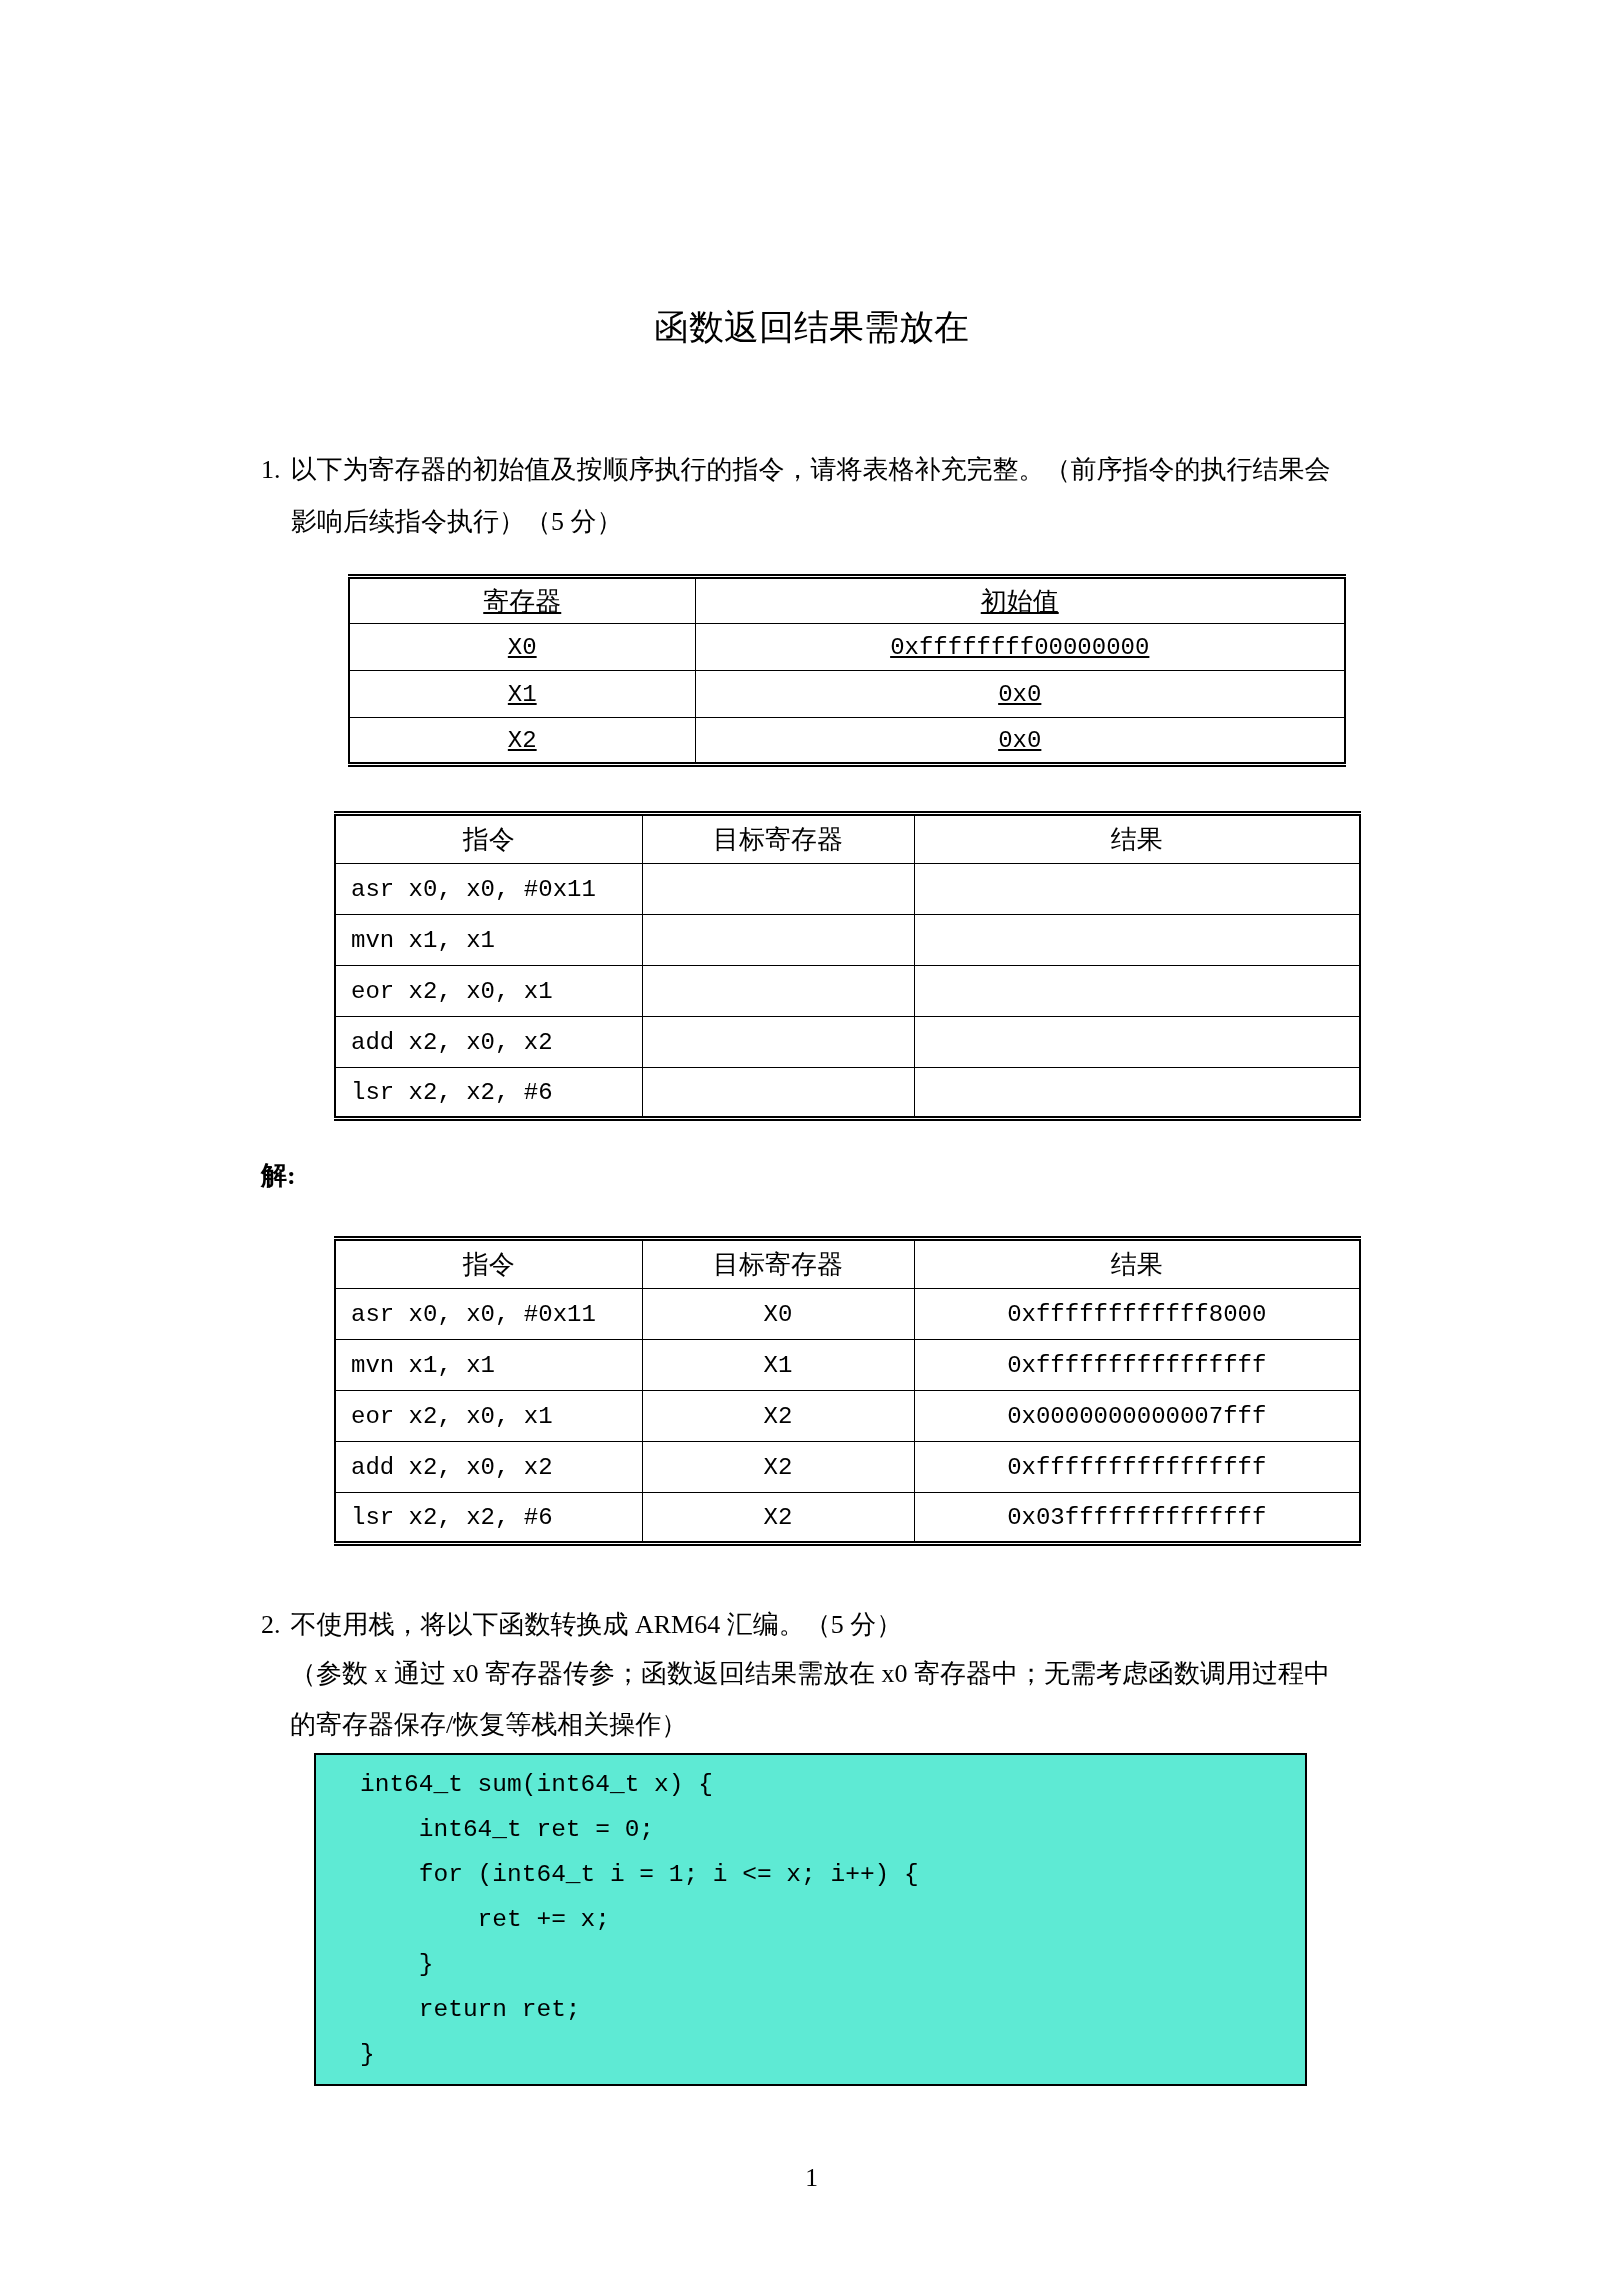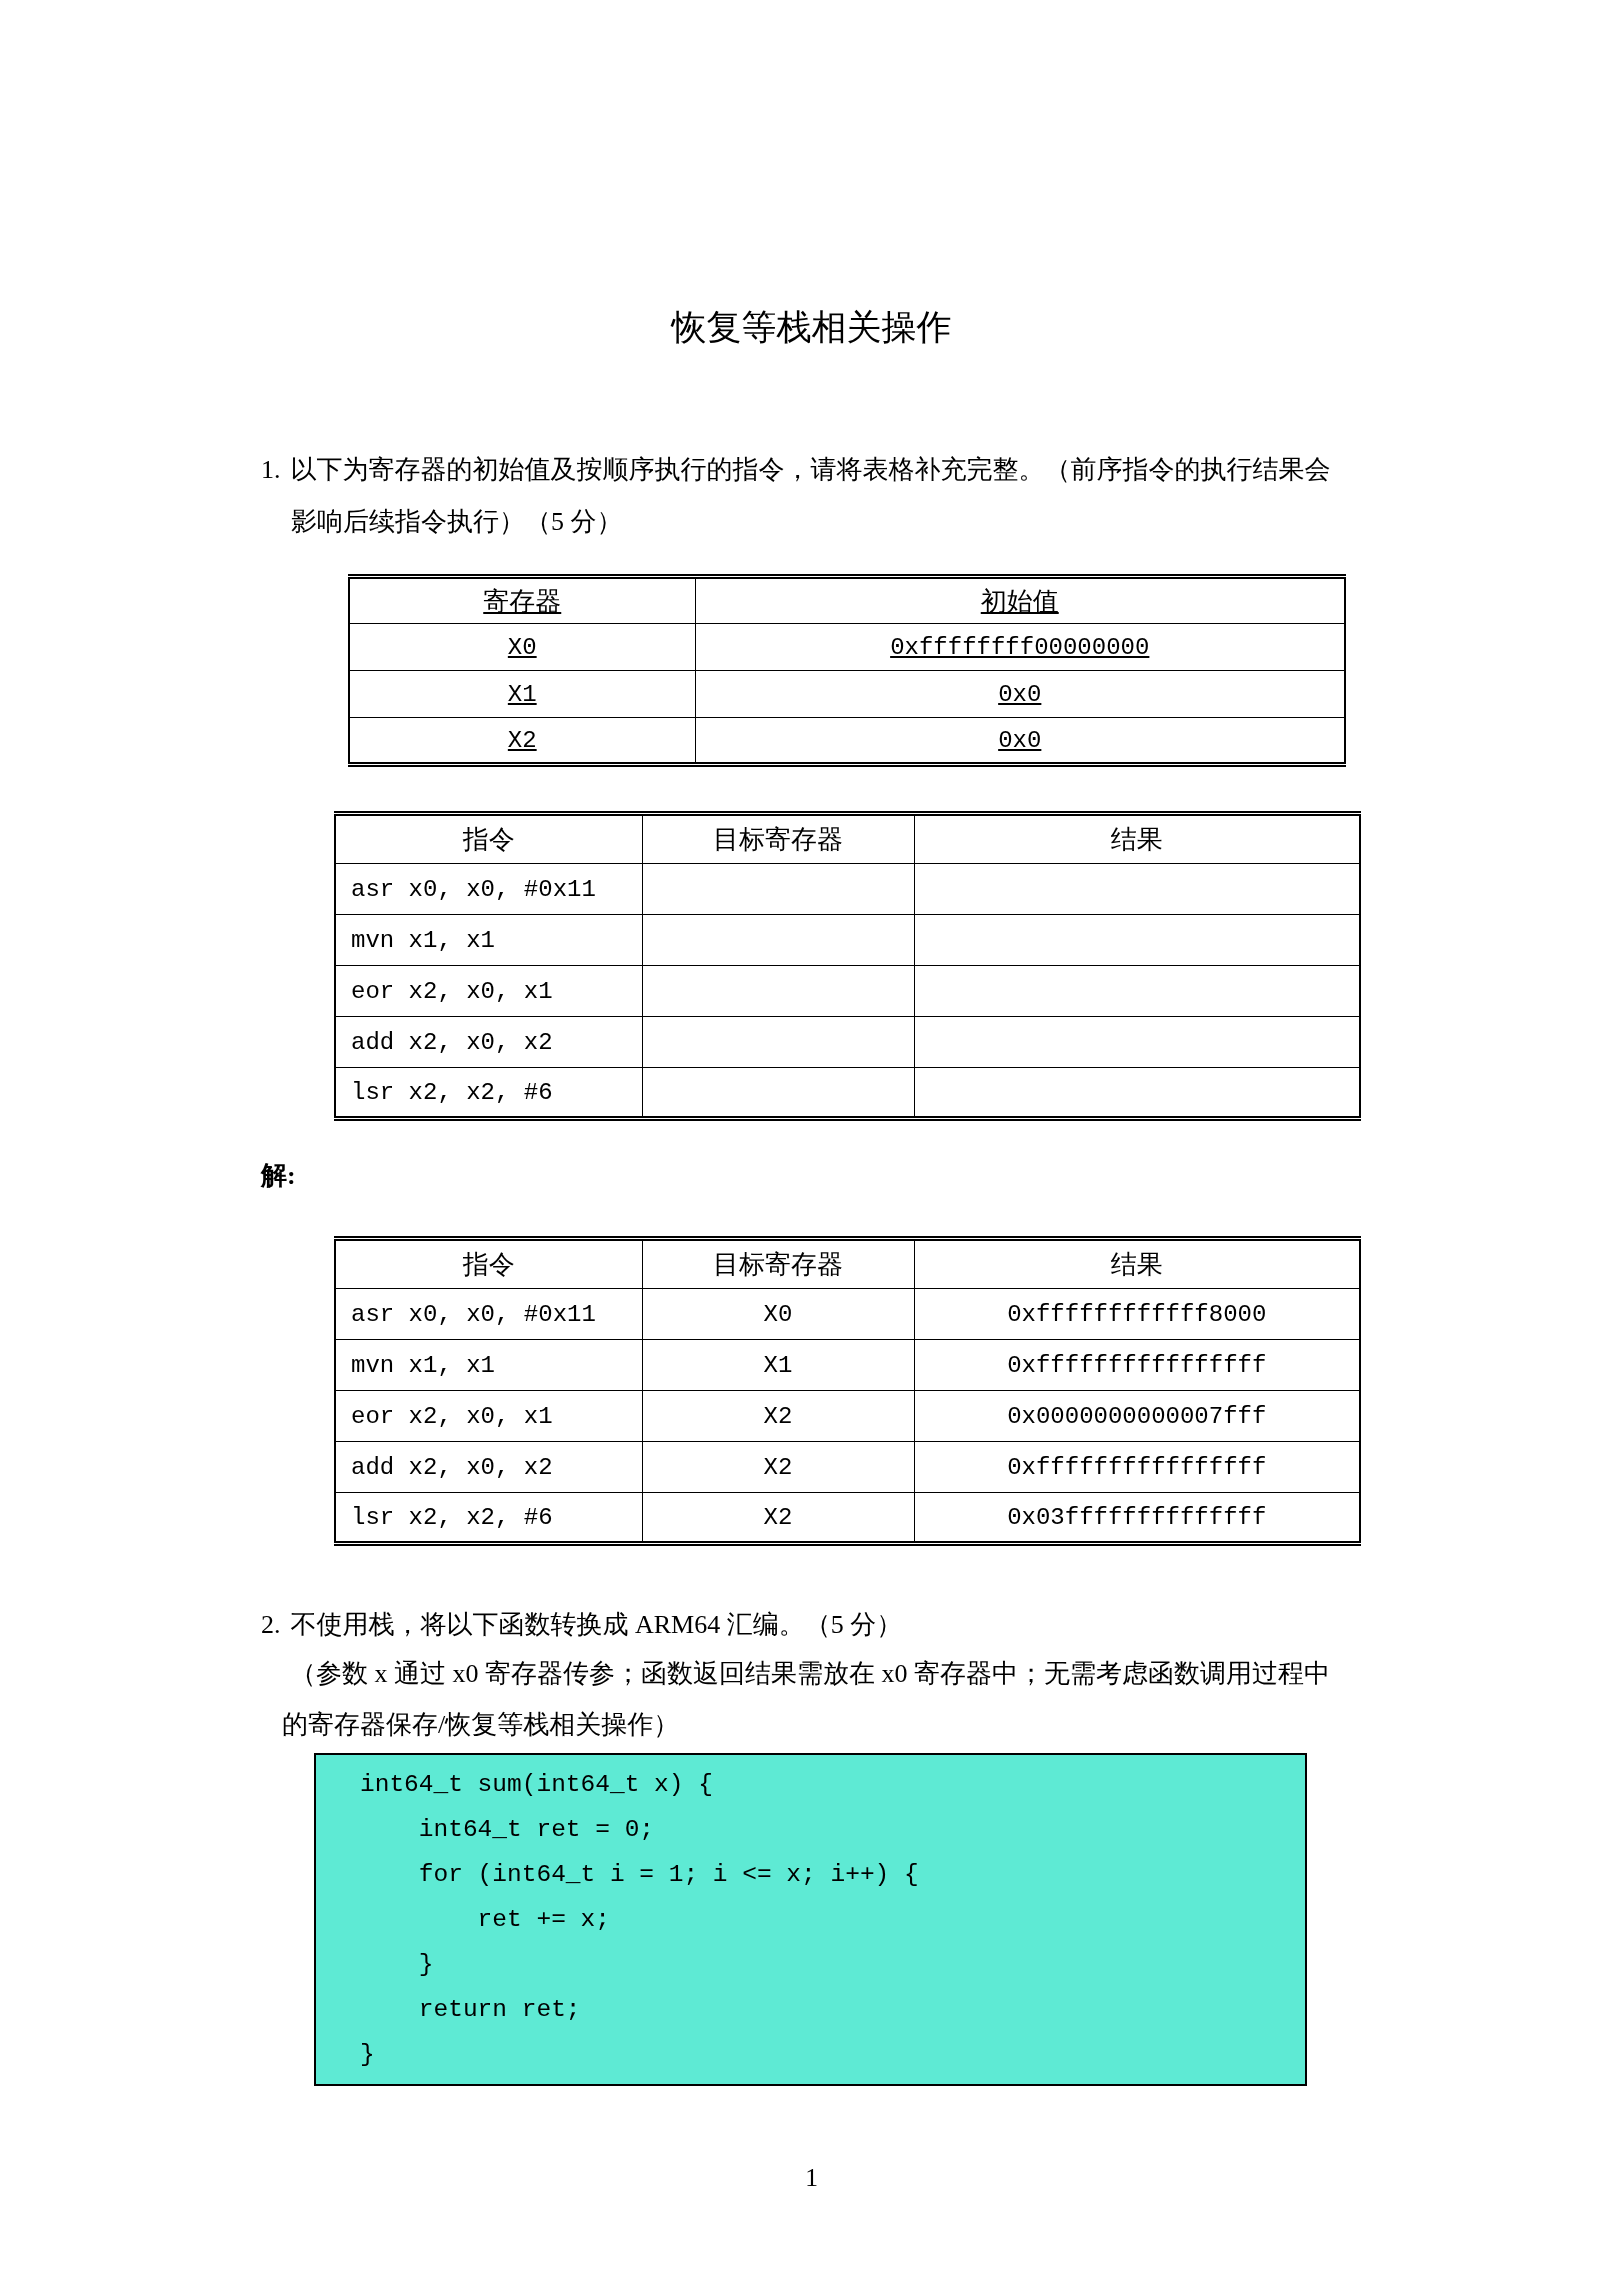"恢复等栈相关操作" div.doc-subtitle { text: 恢复等栈相关操作 -> 函数返回结果需放在 }
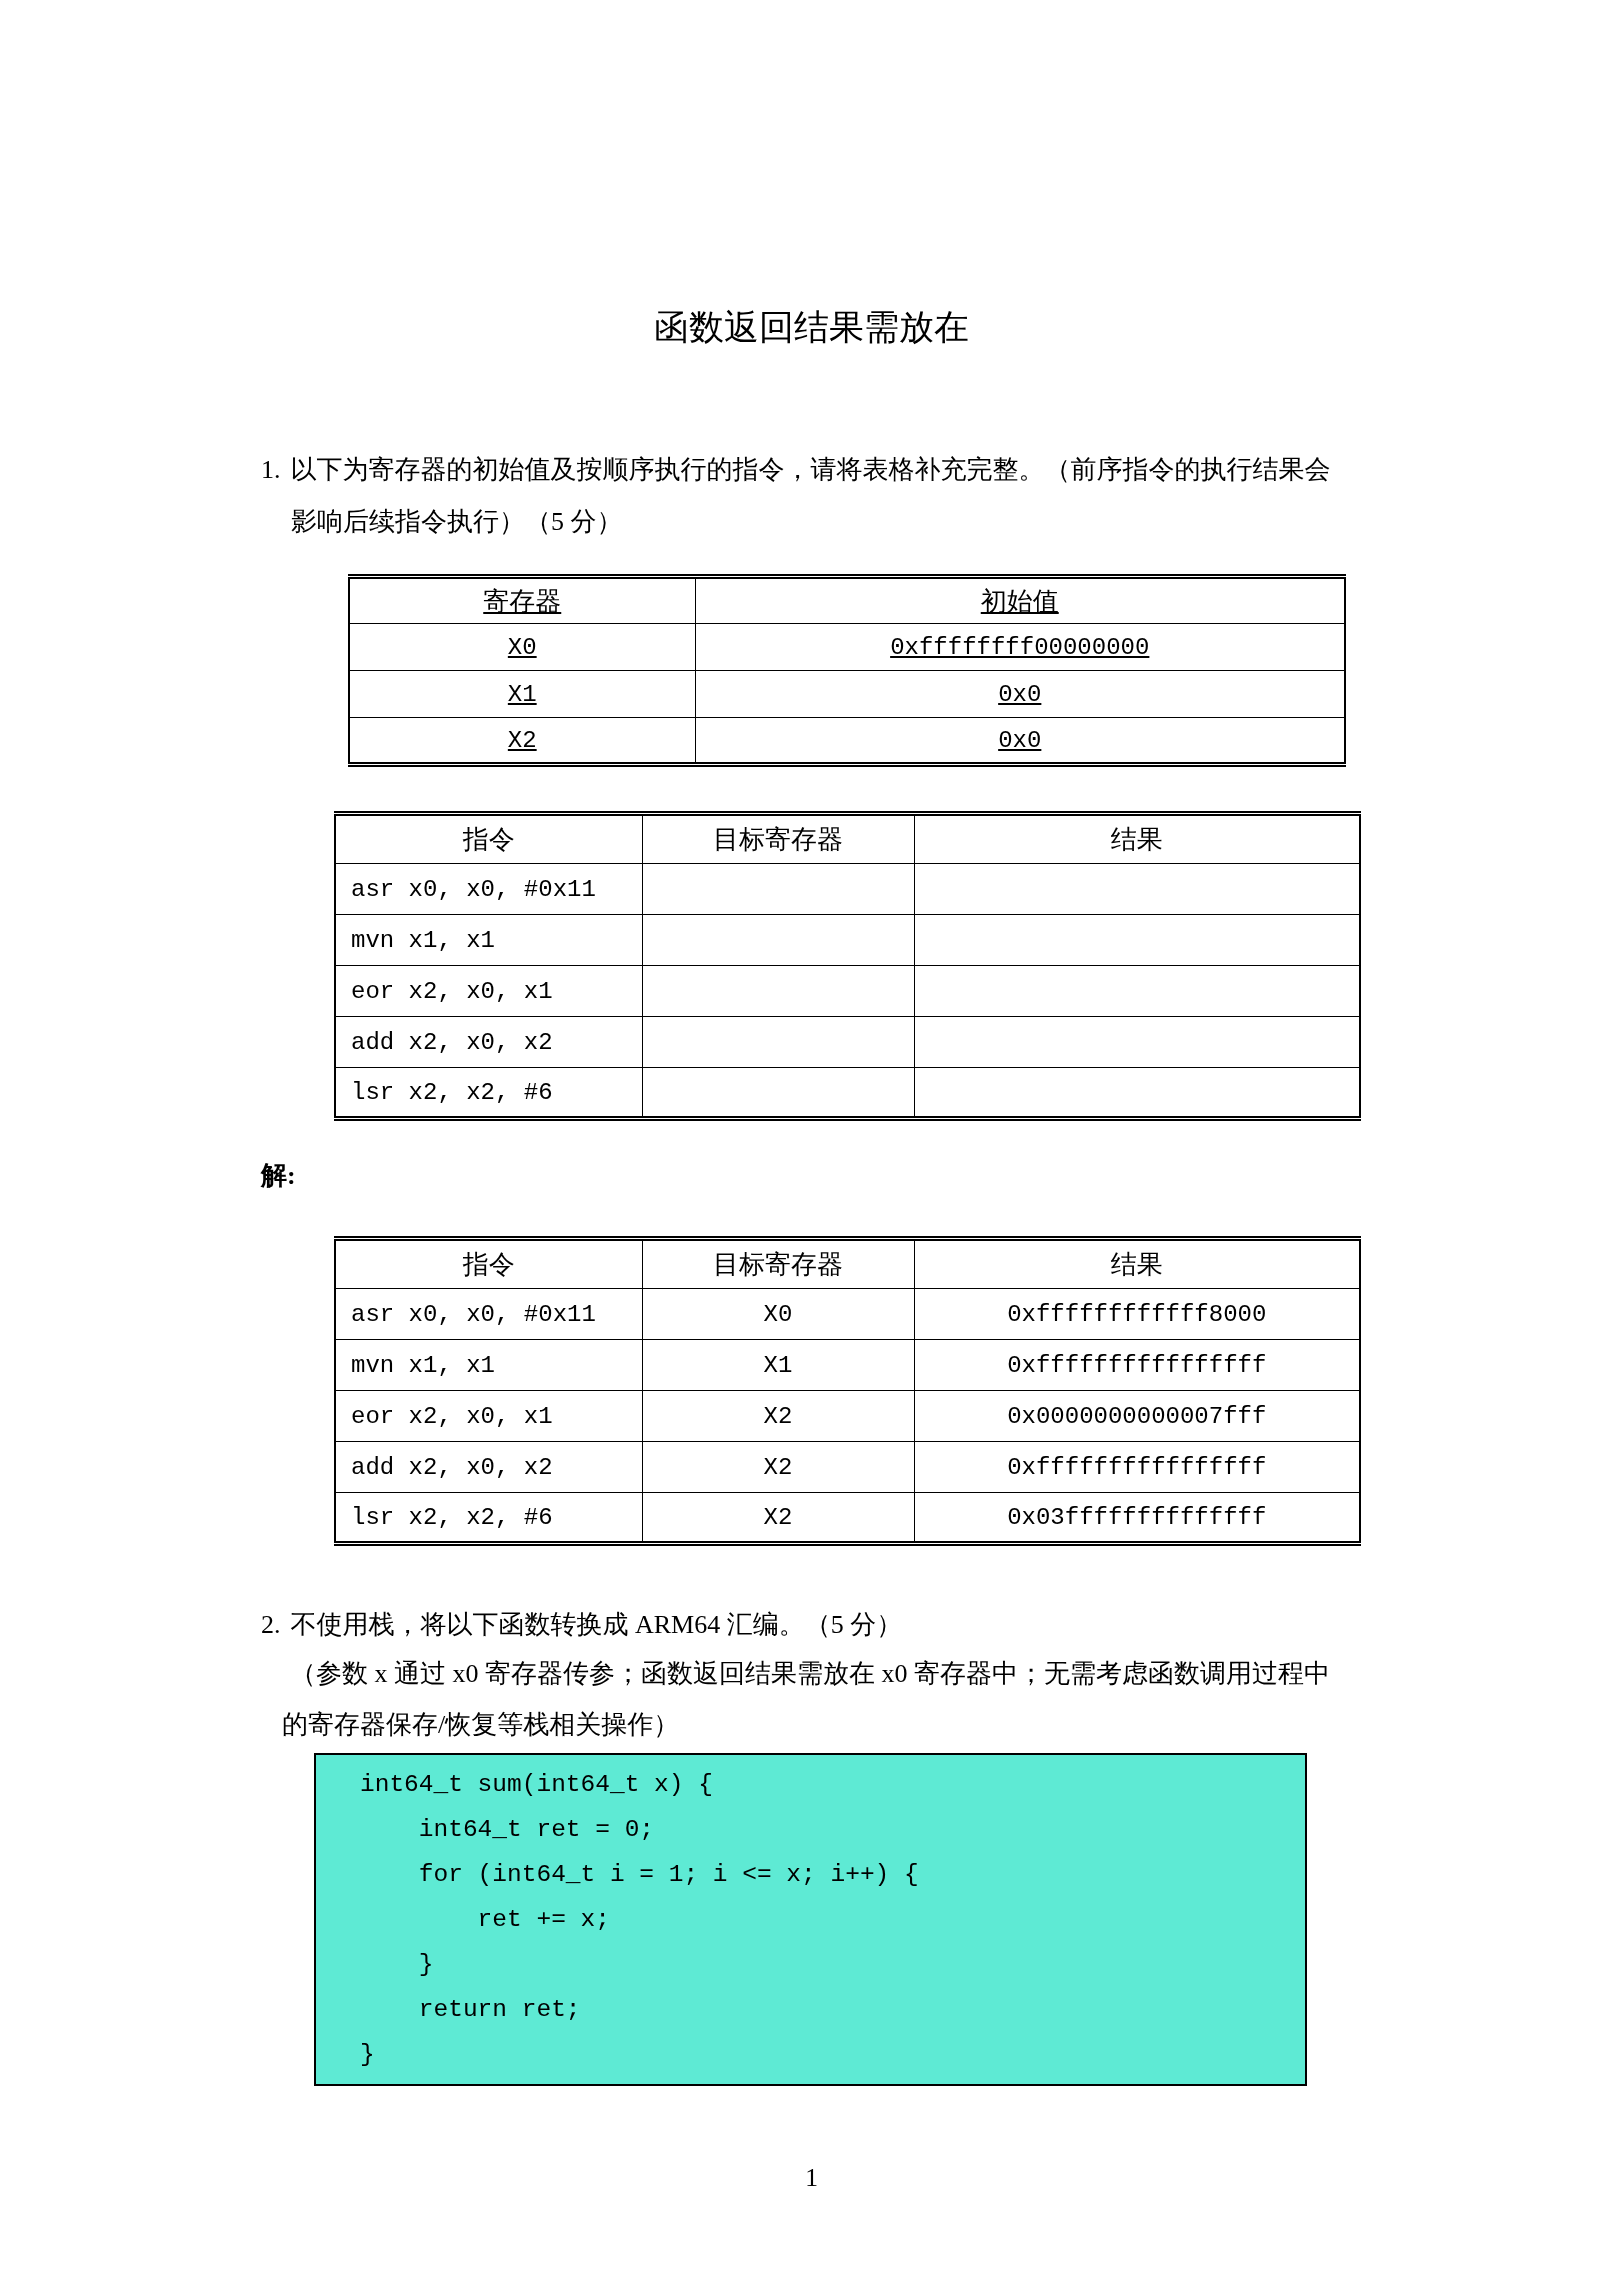"的寄存器保存/恢复等栈相关操作）" .q2-note2 { left: 282px -> 290px }
